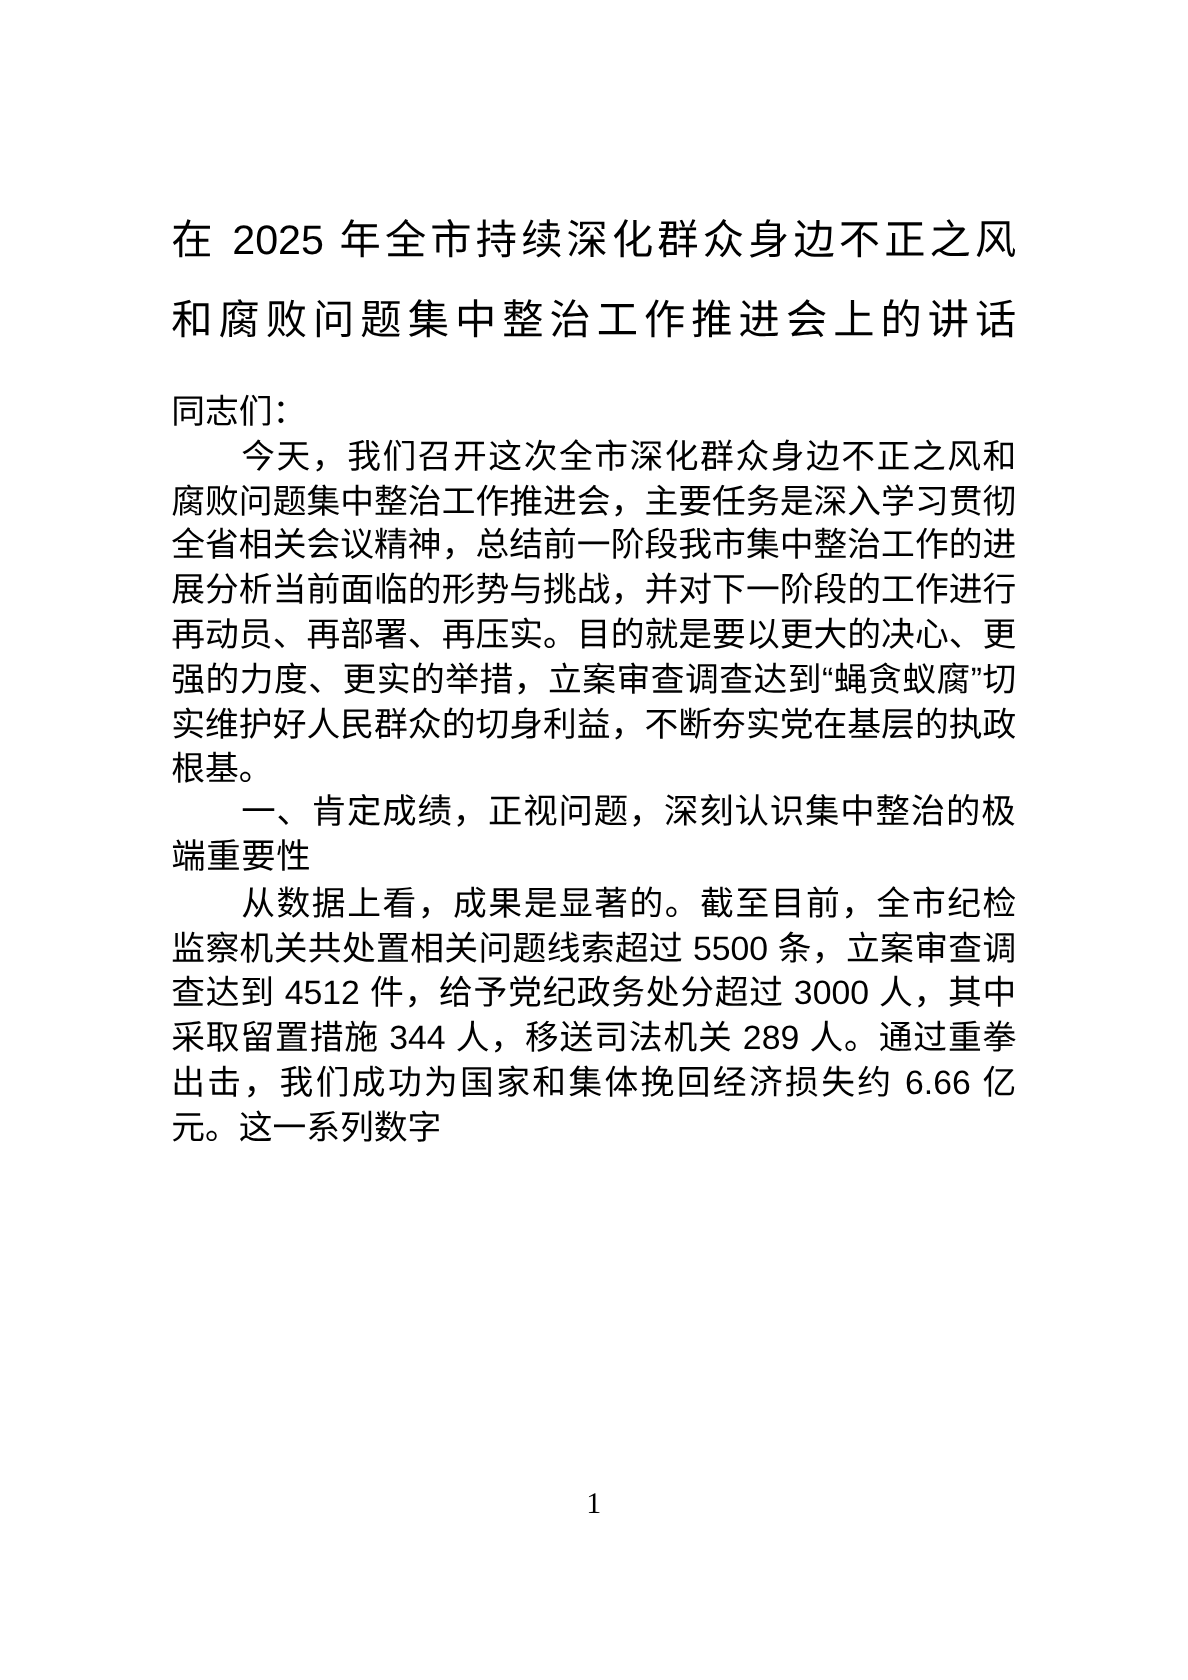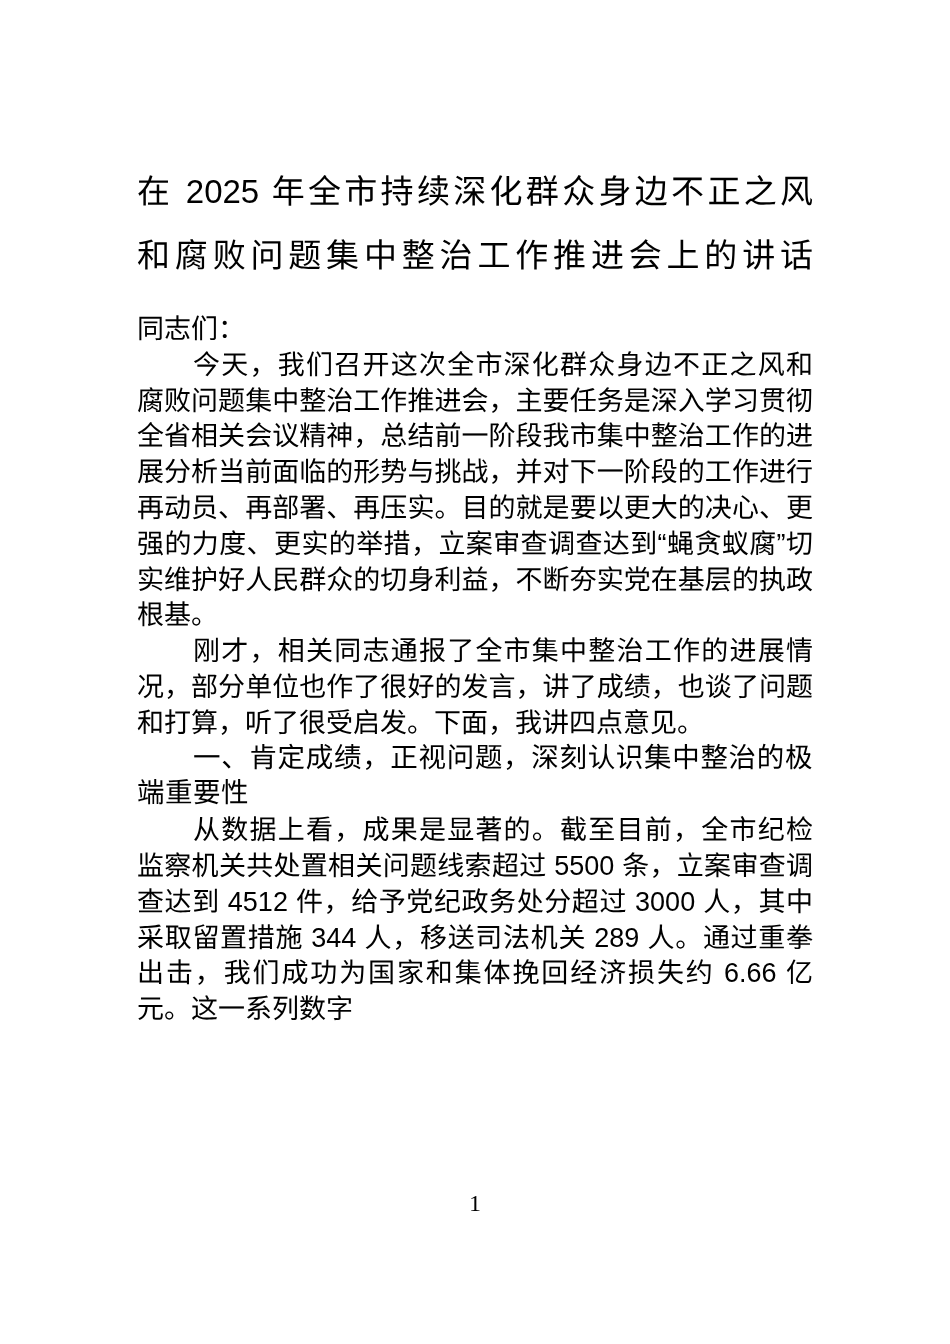"刚才，相关同志通报了全市集中整治工作的进展情况，部分单位也作了很好的发言，讲了成" p.para { html: <p>刚才，相关同志通报了全市集中整治工作的进展情况，部分单位也作了很好的发言，讲了成绩，也谈了问题和打算，听了很受启发。下面，我讲四点意见。</p> -> none }
